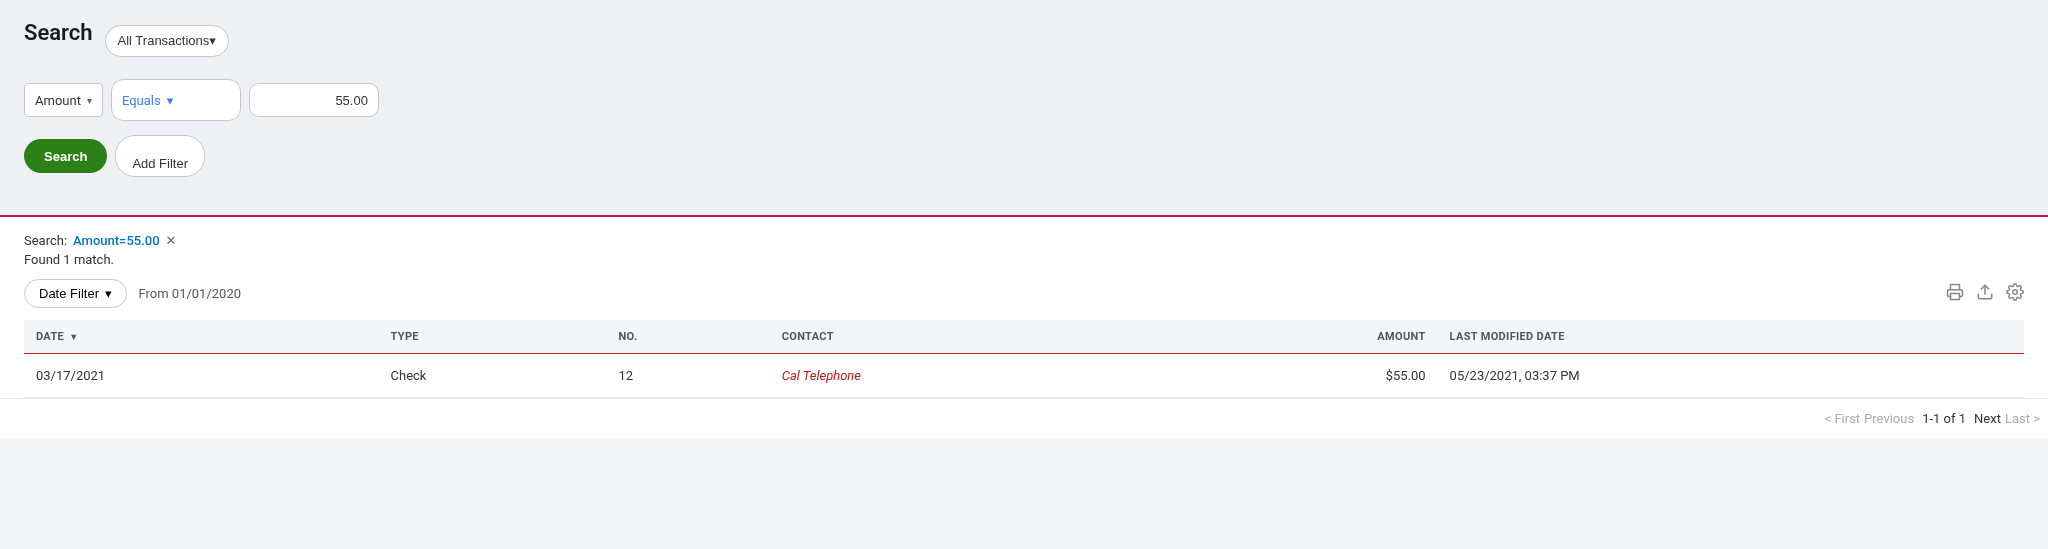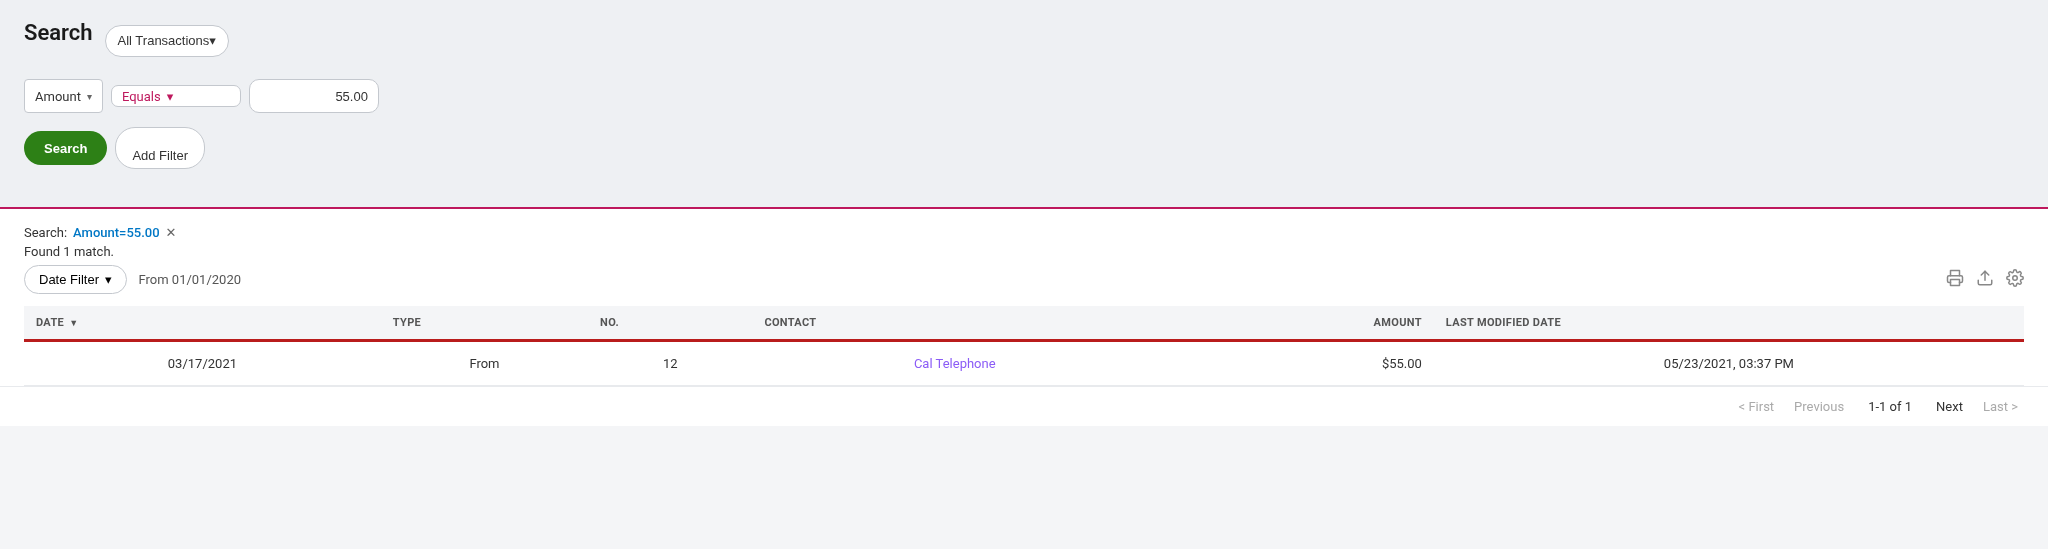"Equals" .condition-select { border-radius: 7px -> 12px; color: #be185d -> #3b82f6; height: 22px -> 42px }
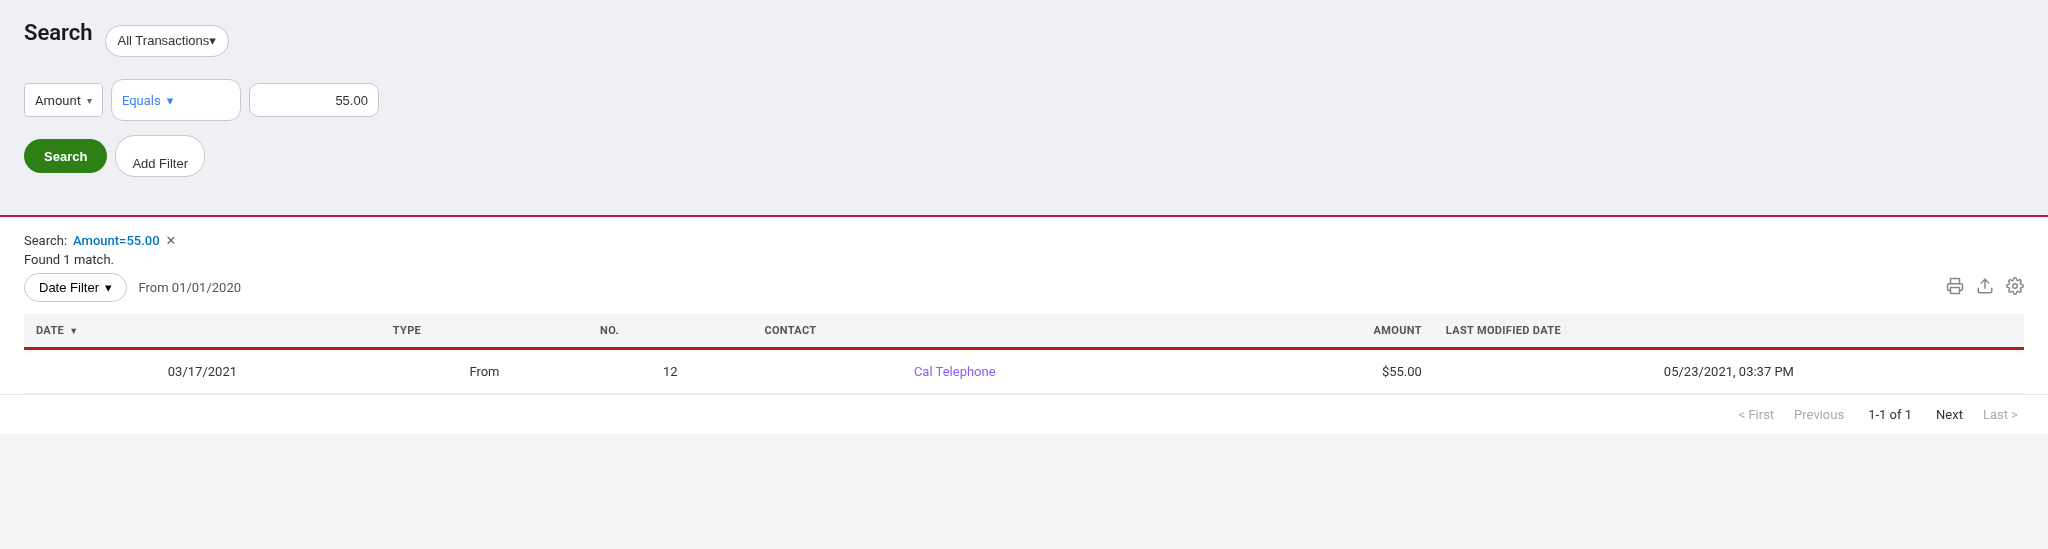"Found 1 match." .found-match { margin-bottom: 6px -> 12px }
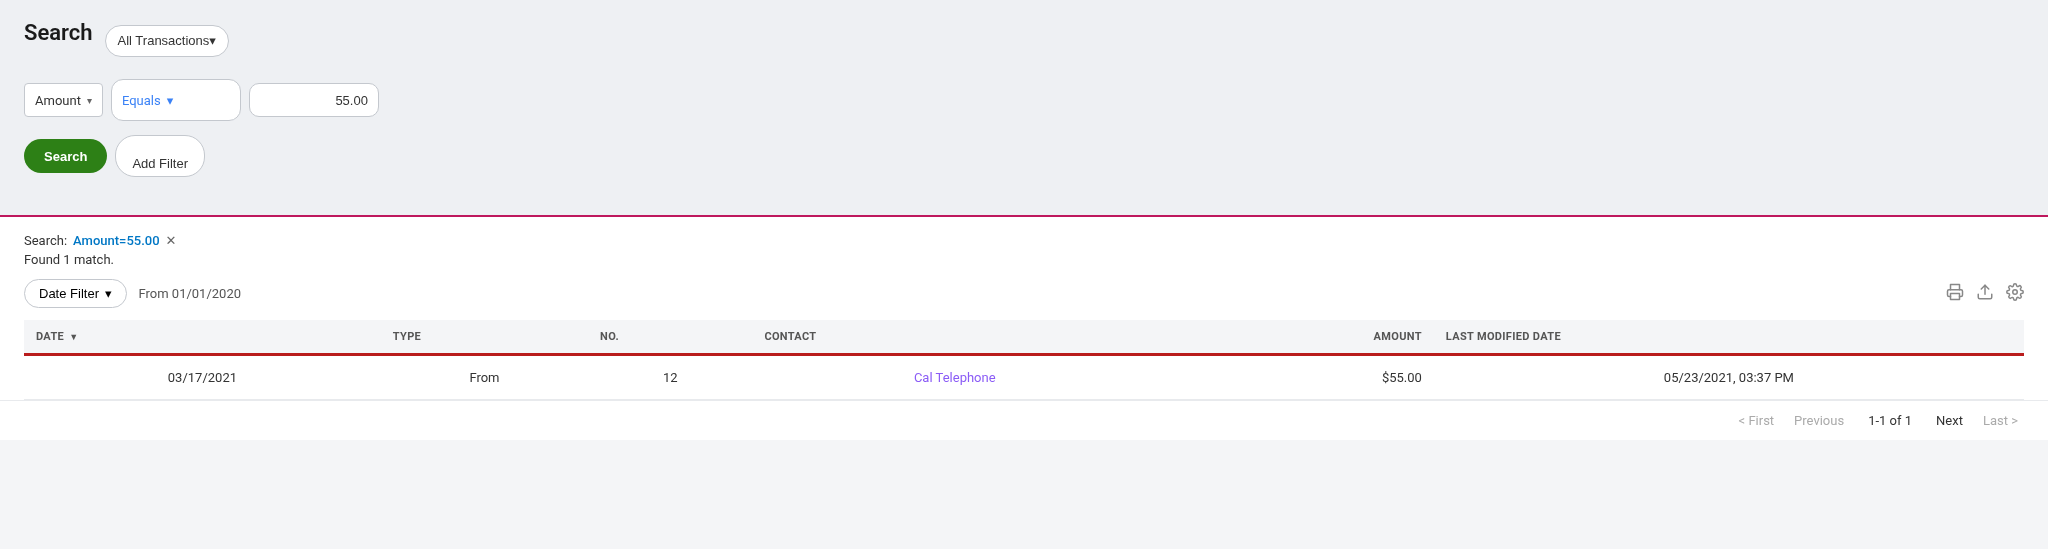"DATE ▼" th { border-bottom: 3px solid #b91c1c -> 1px solid #b91c1c }
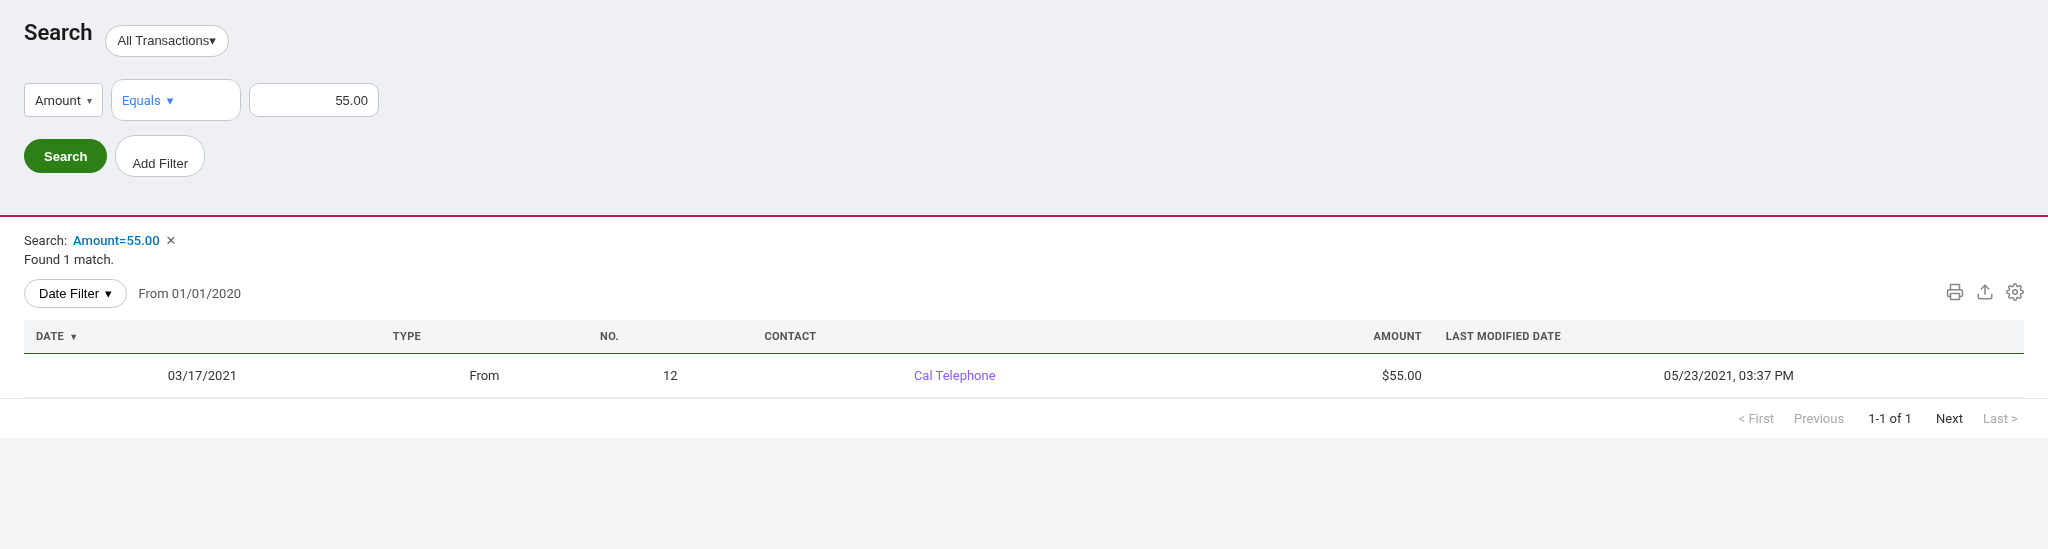"03/17/2021" td { text-align: center -> none }
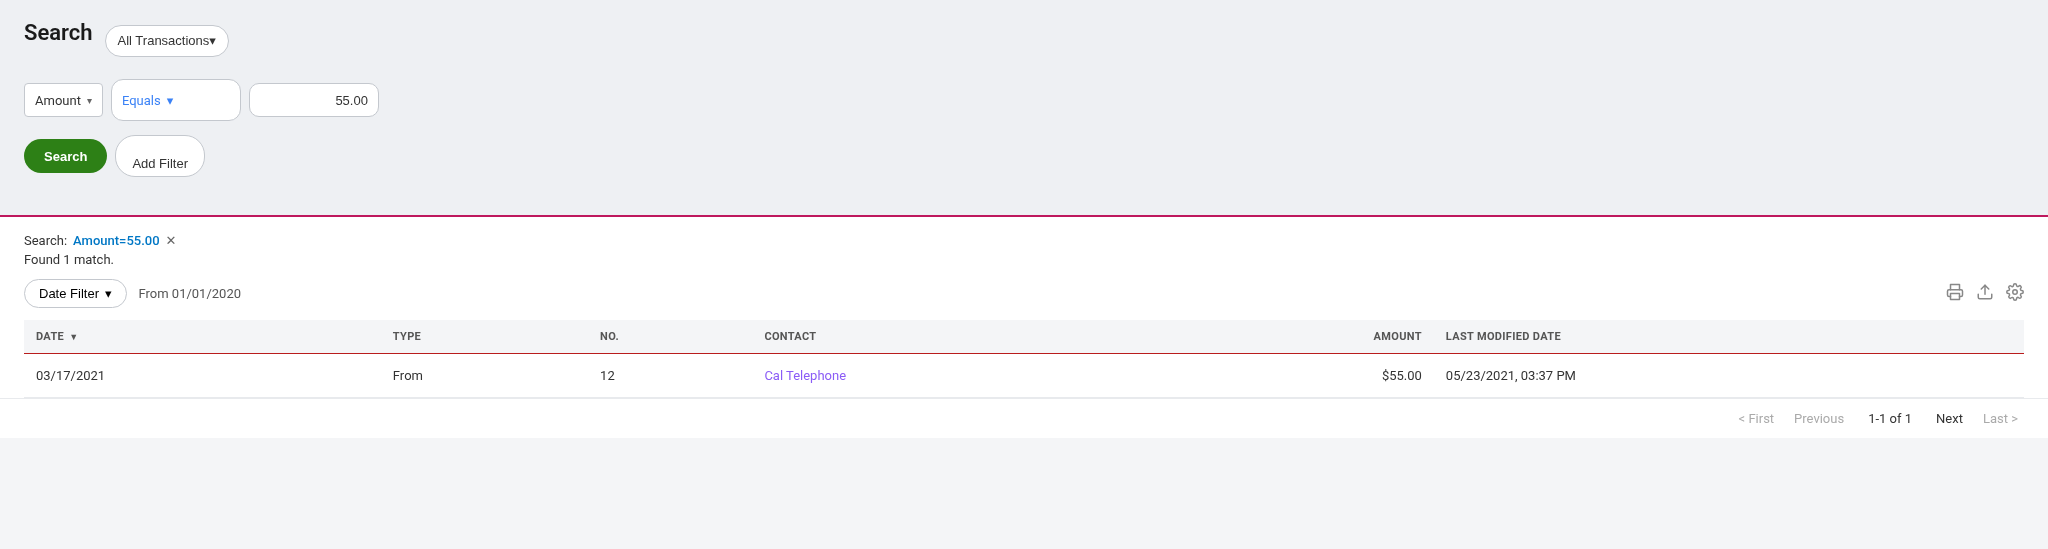"From" td { text: From -> Check }
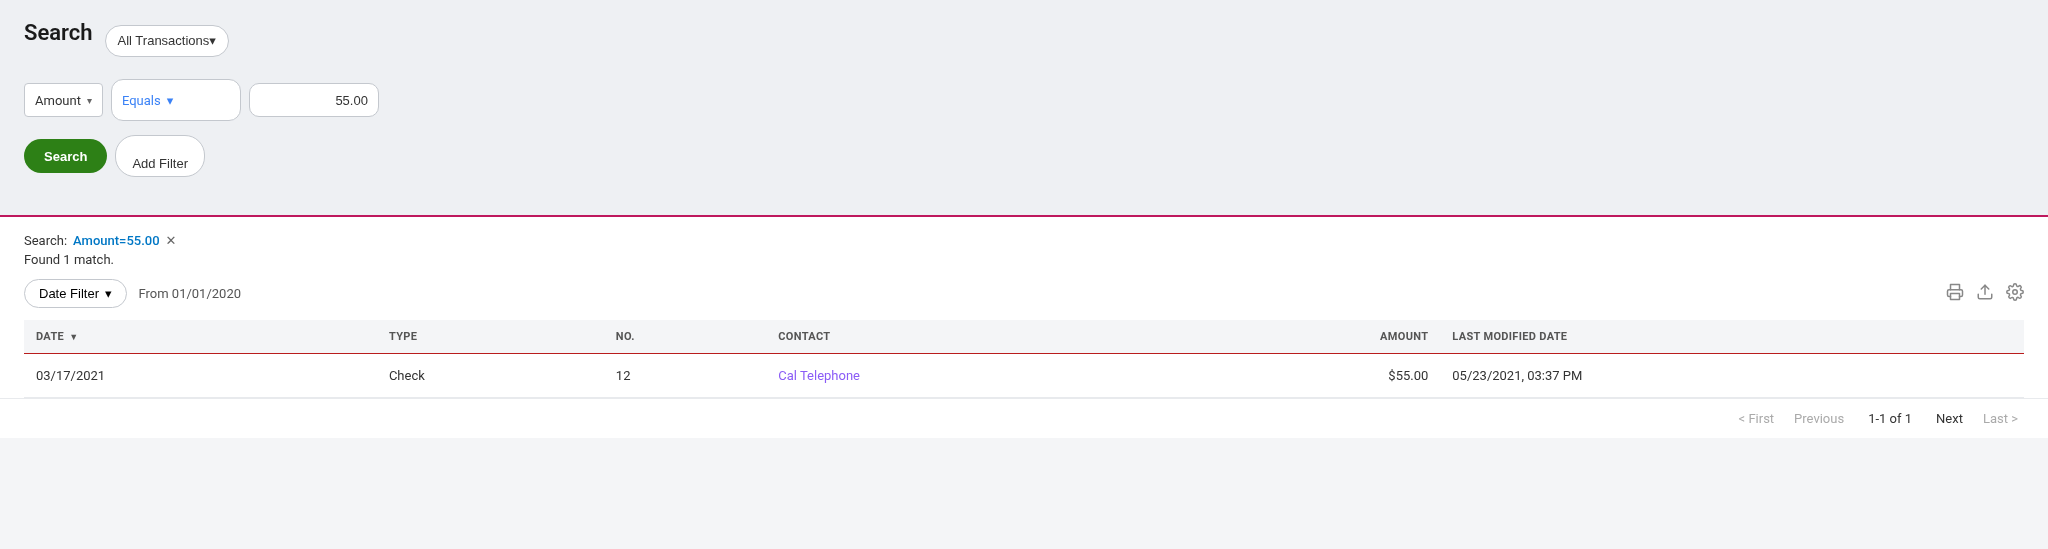"Cal Telephone" .contact-link { color: #8b5cf6 -> #b91c1c; font-style: none -> italic }
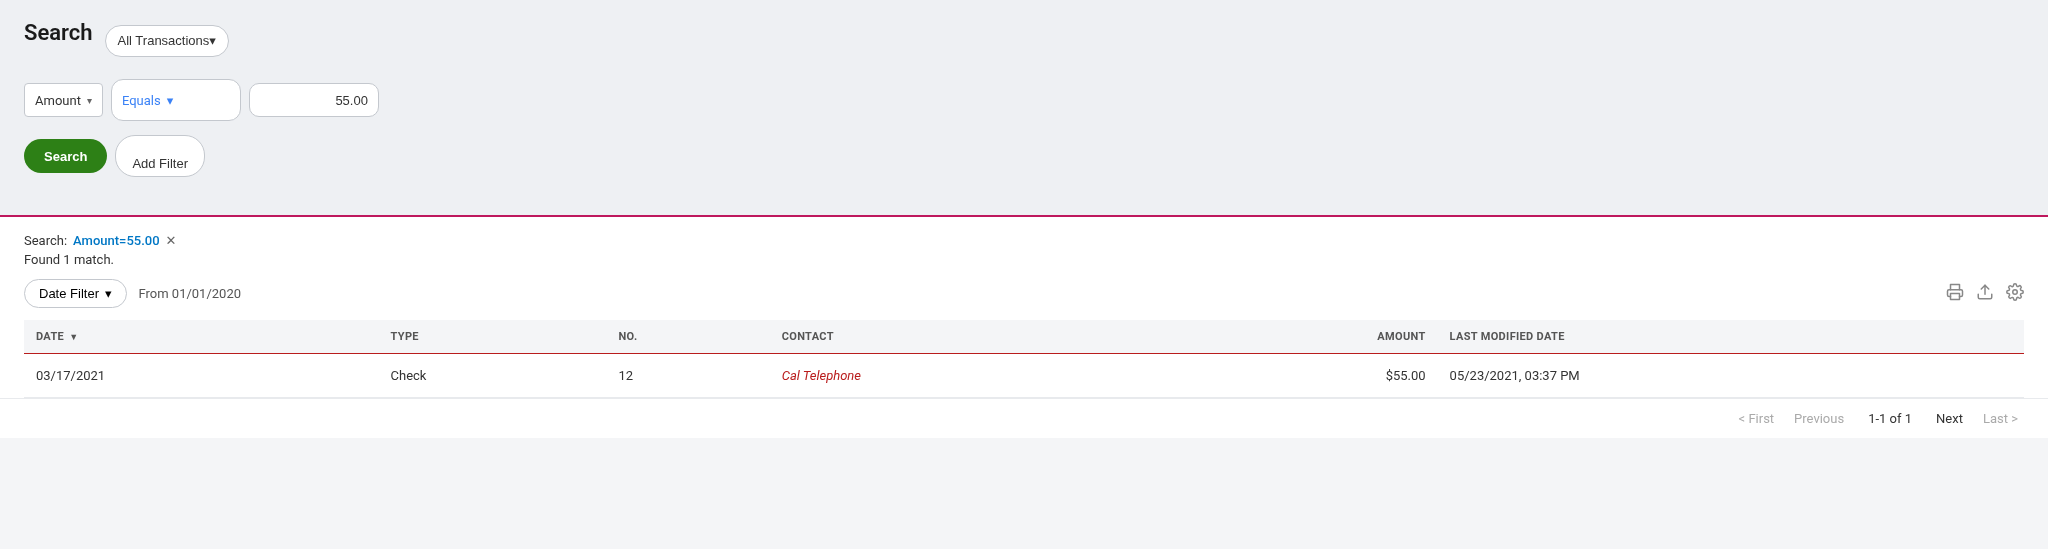"< First" .pagination { gap: 20px -> 4px; padding: 12px 30px -> 12px 8px }
